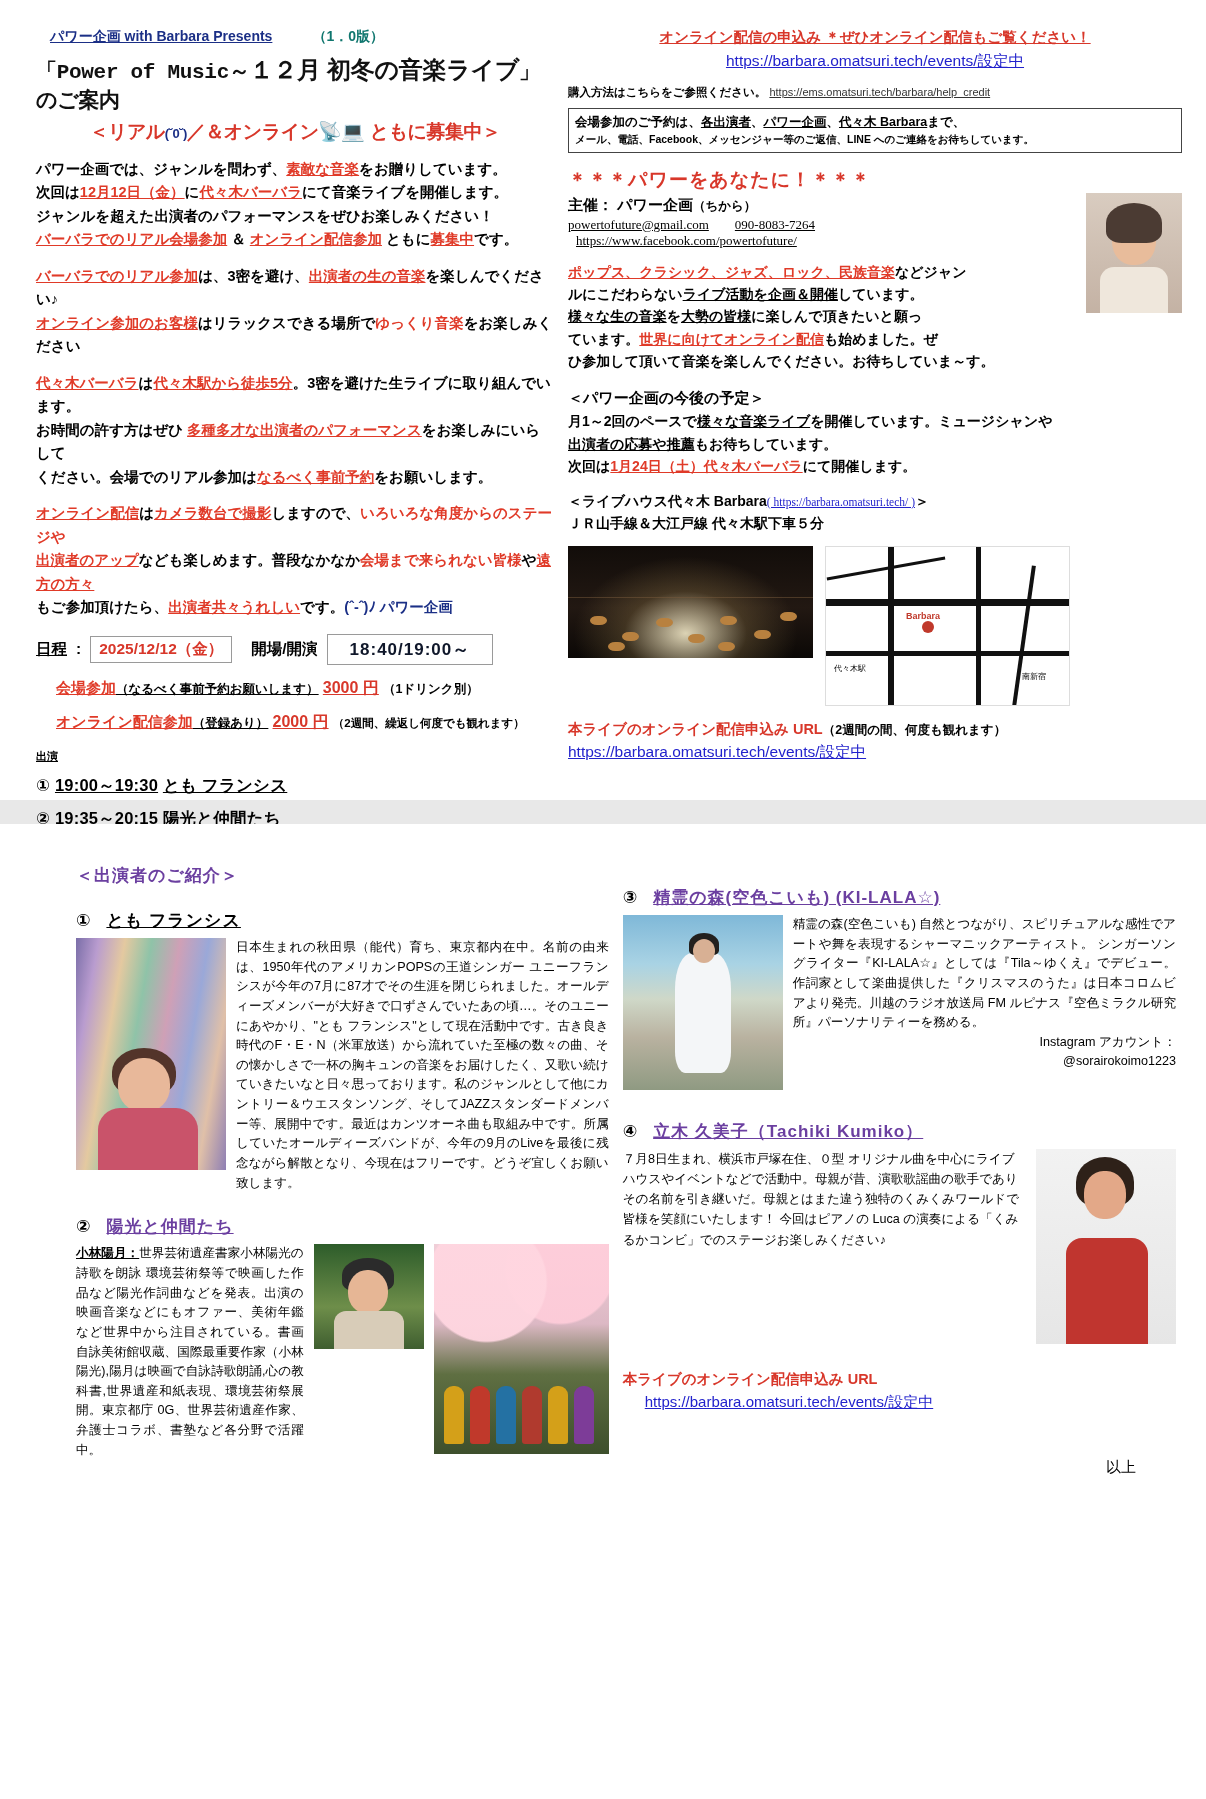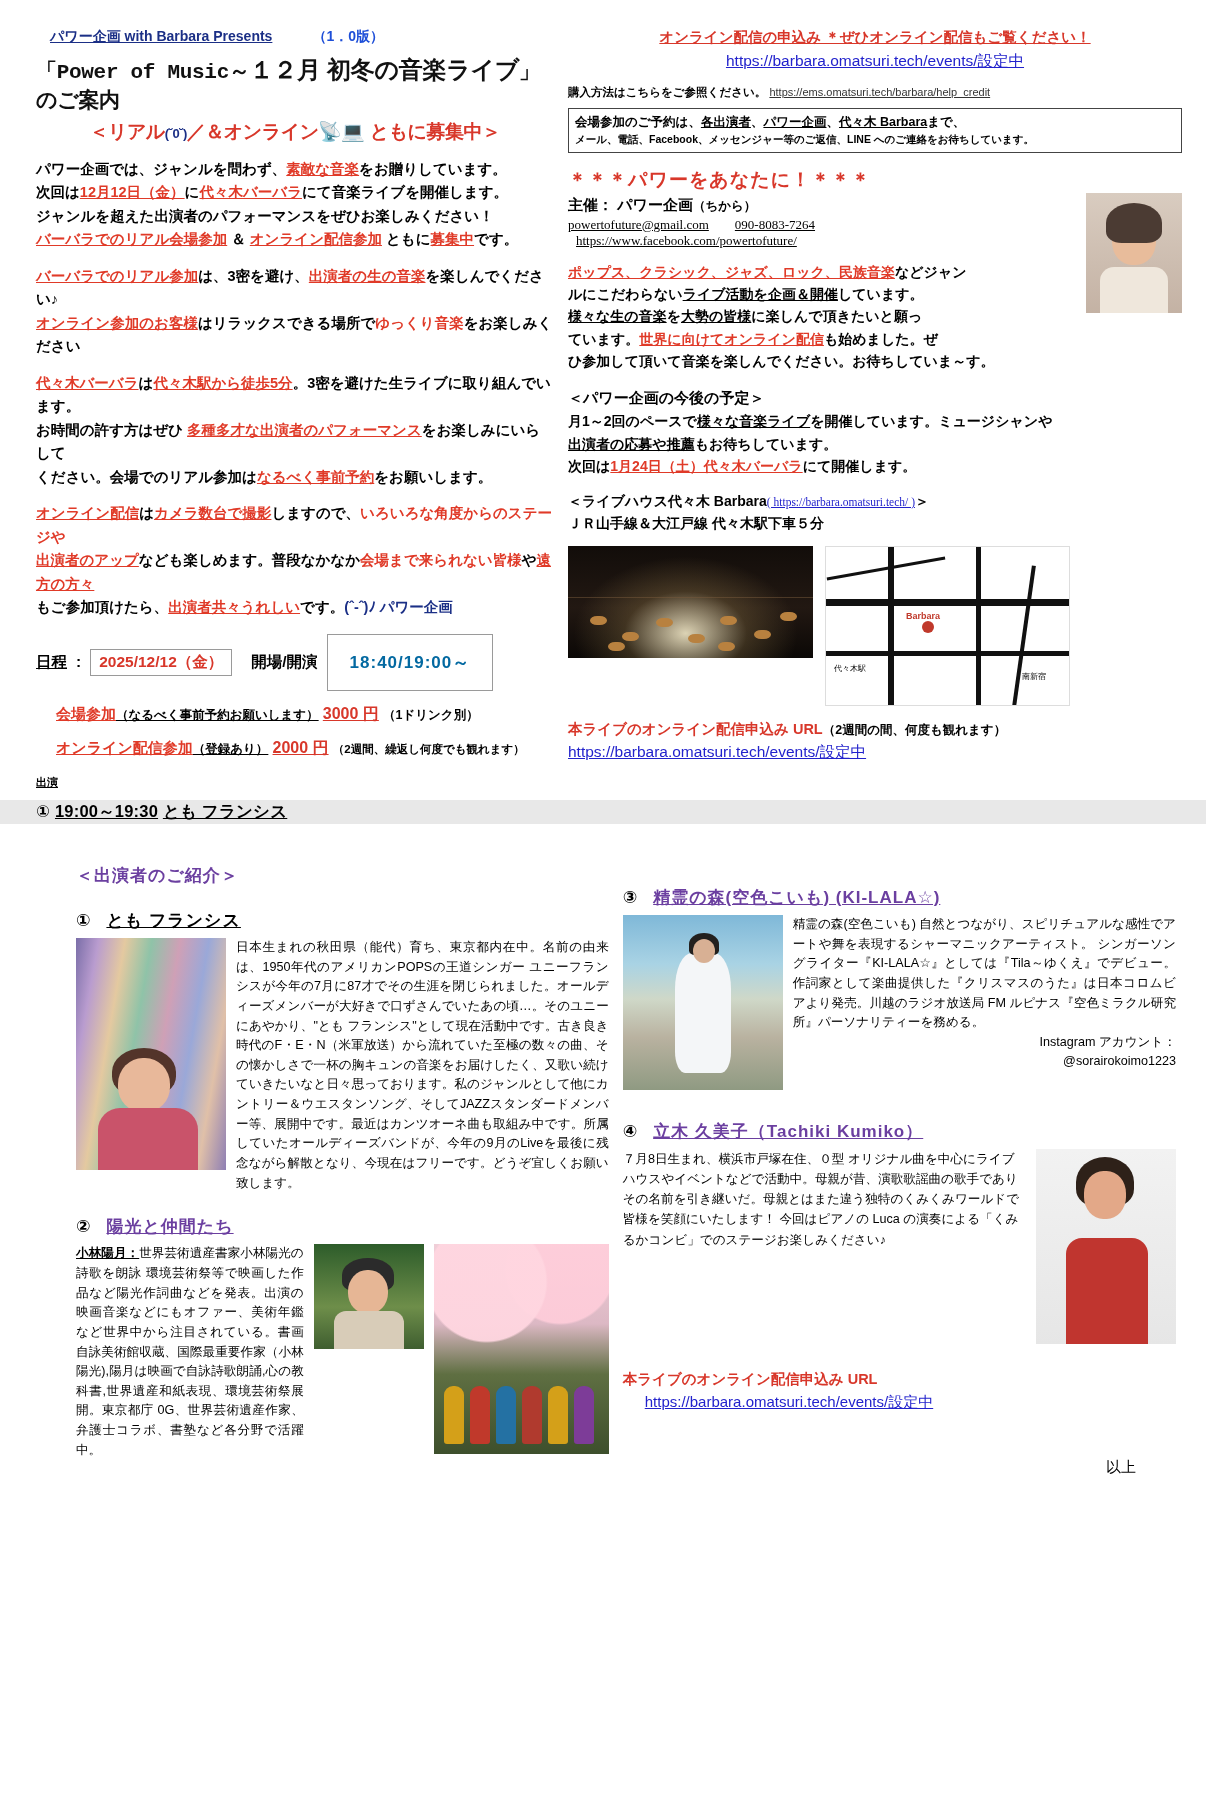"（1．0版）" .hdr-line1 .ver { color: #1d4ed8 -> #0f766e }
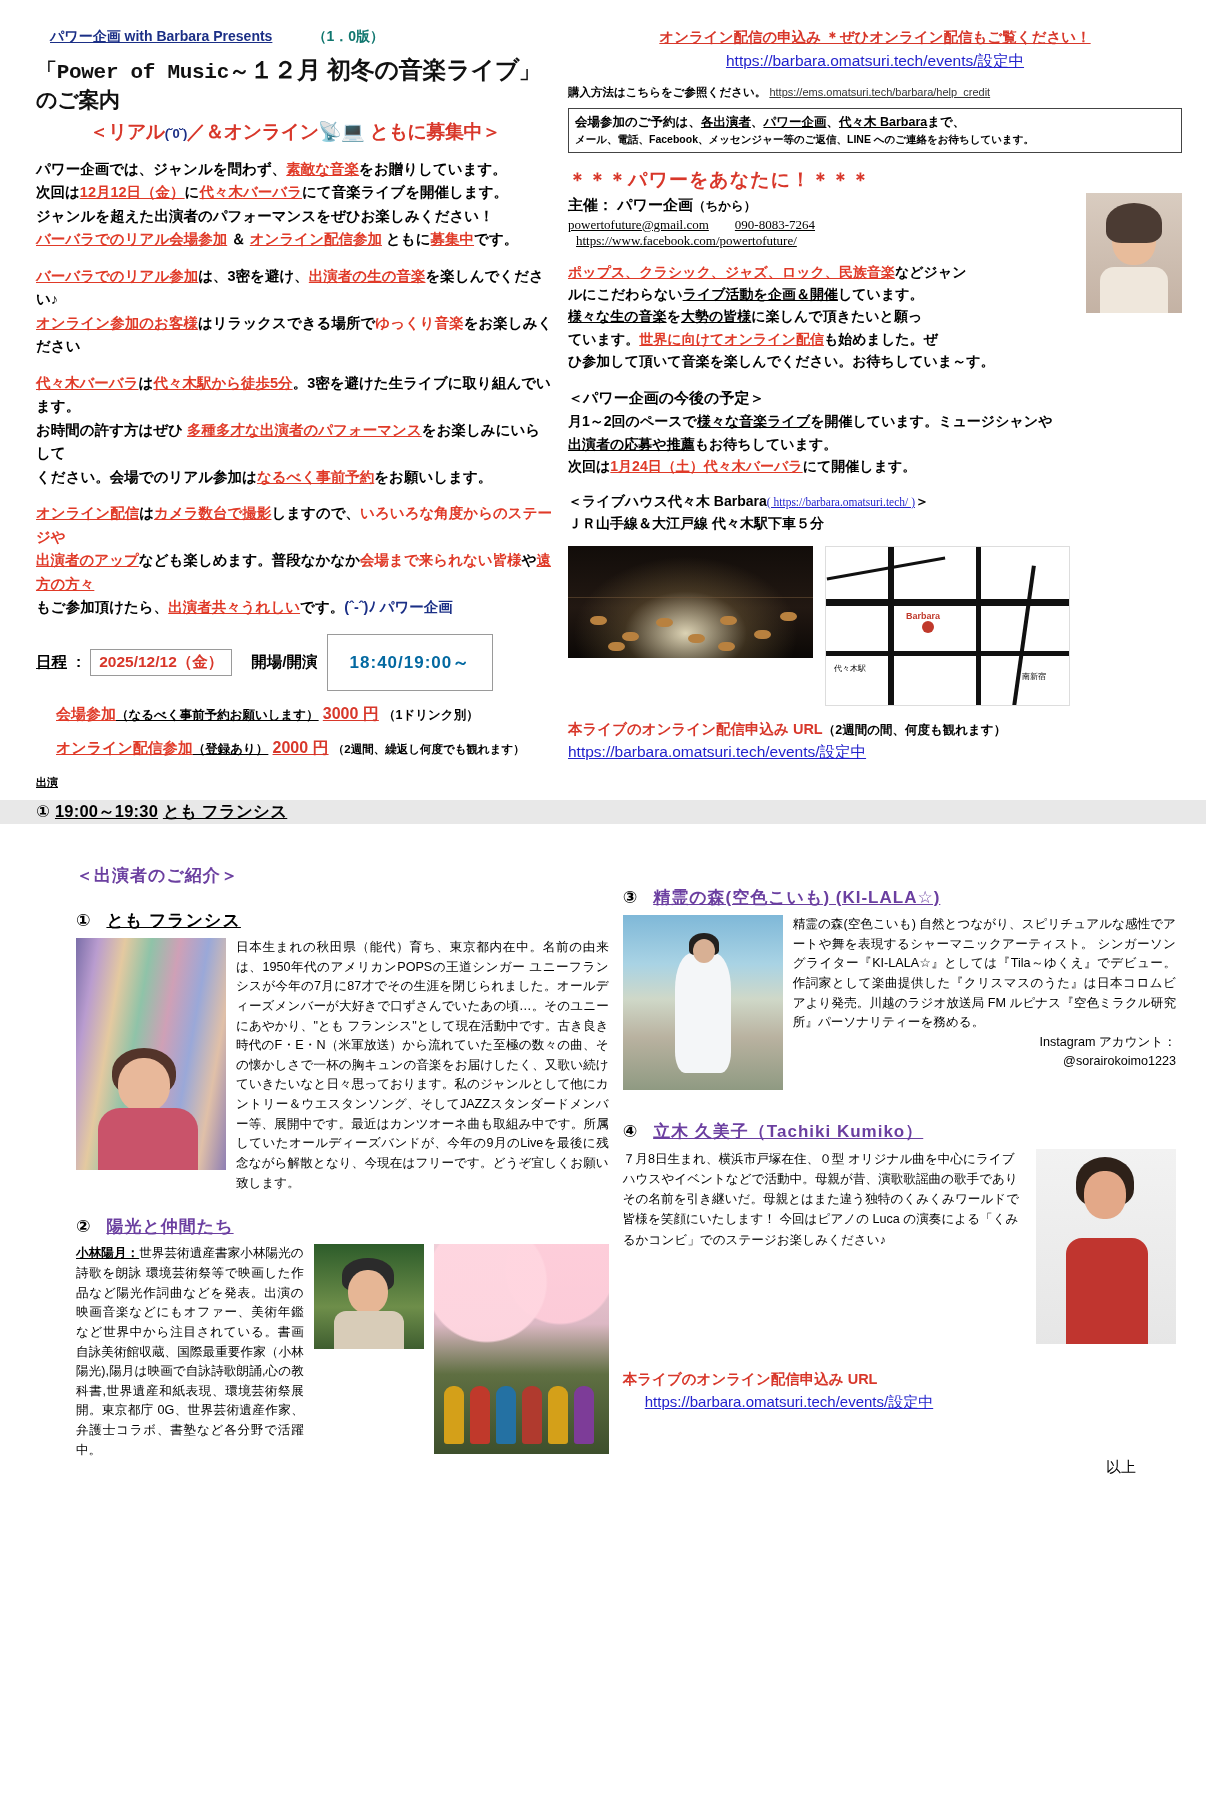"18:40/19:00～" .boxed2 { color: #0369a1 -> #0f172a; padding: 16px 22px -> 3px 22px }
